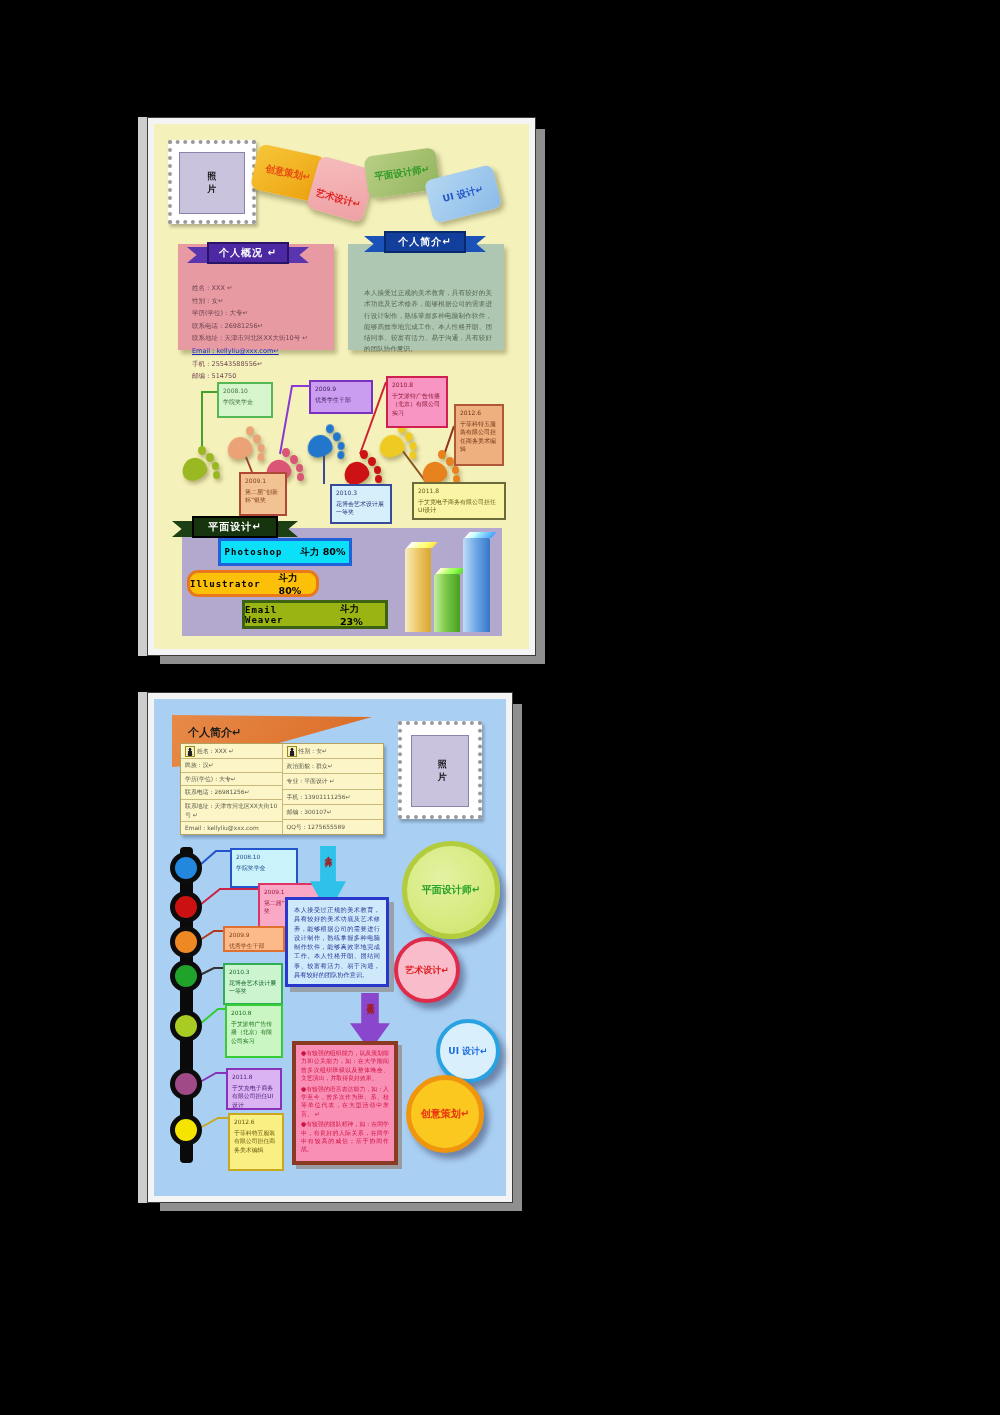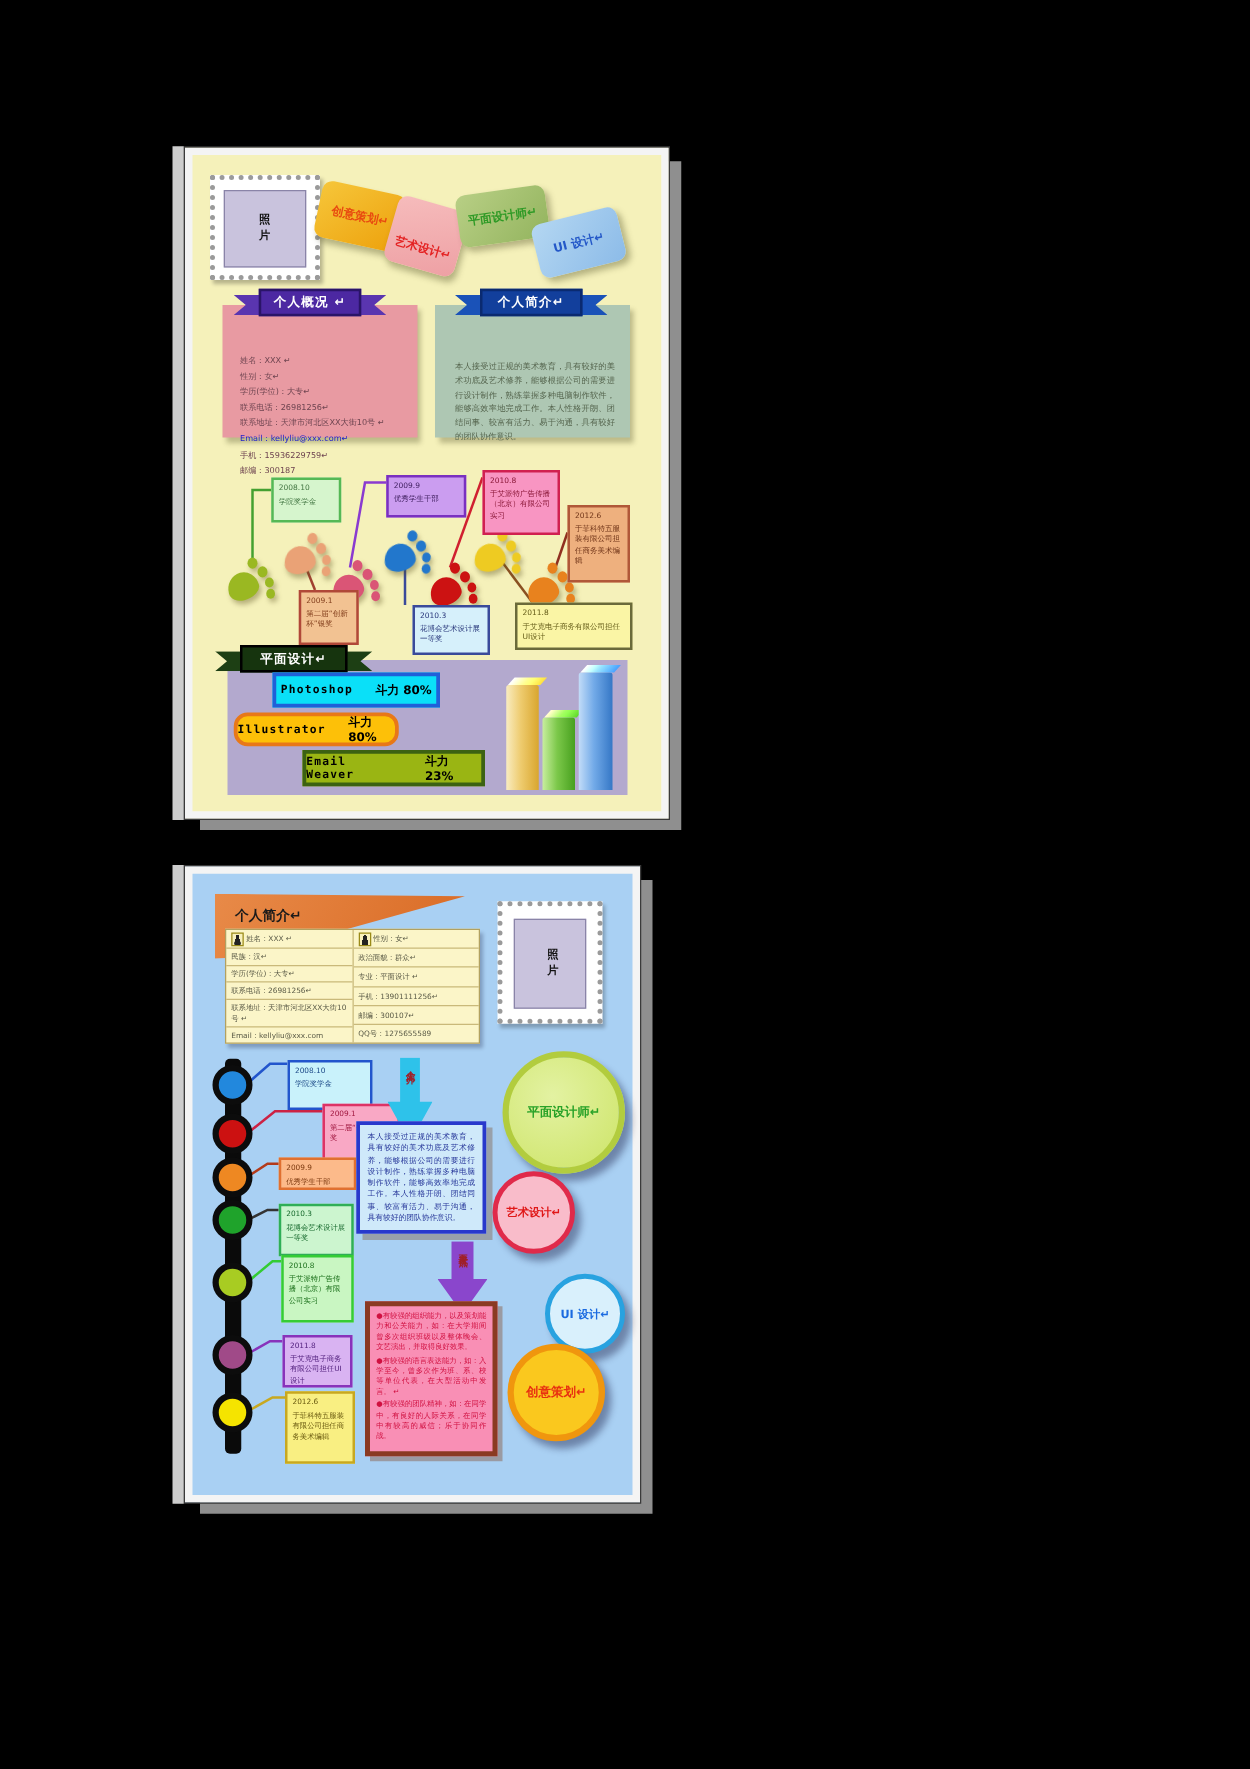"个人概况 ↵" div.abs { top: 107px -> 118px }
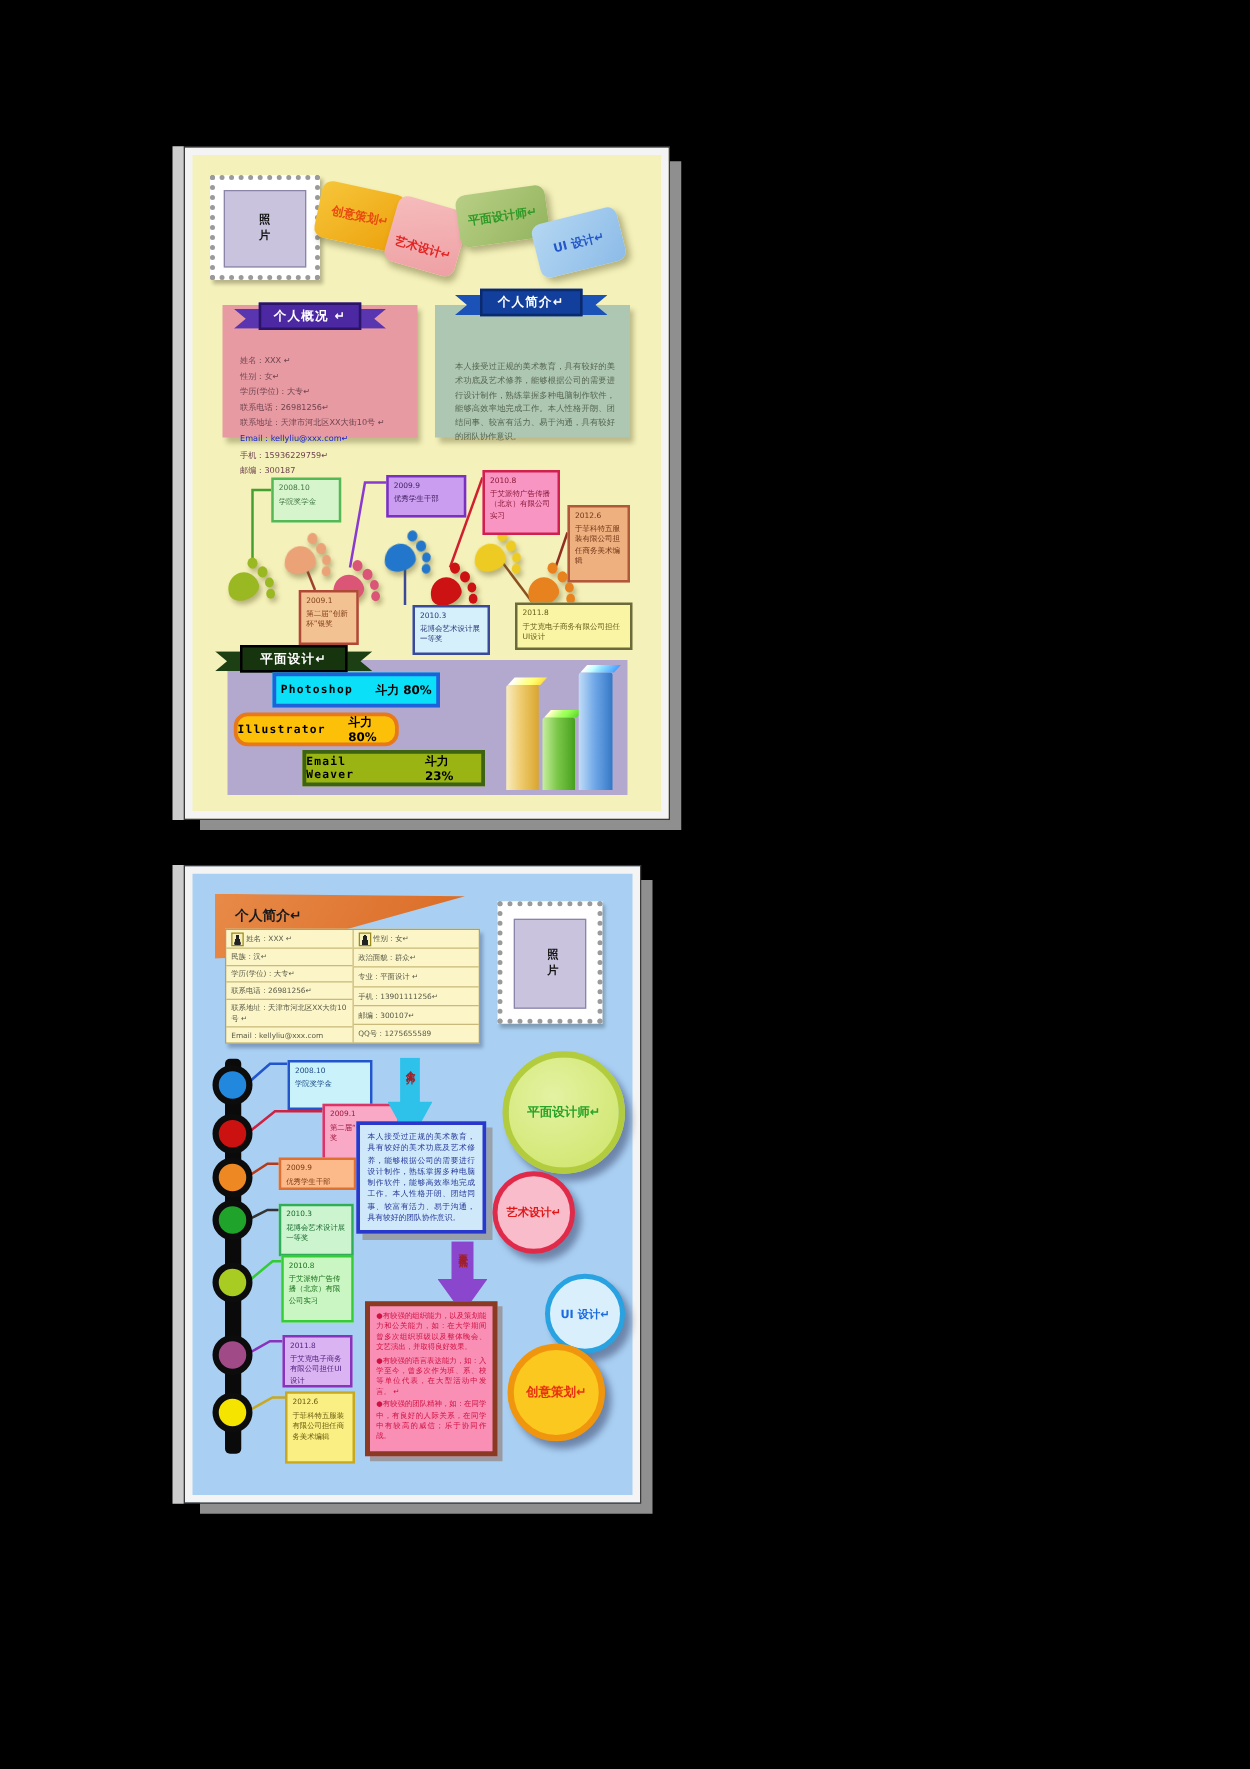"Email：kellyliu@xxx.com↵" .pinkbox .ln.link { text-decoration: none -> underline }
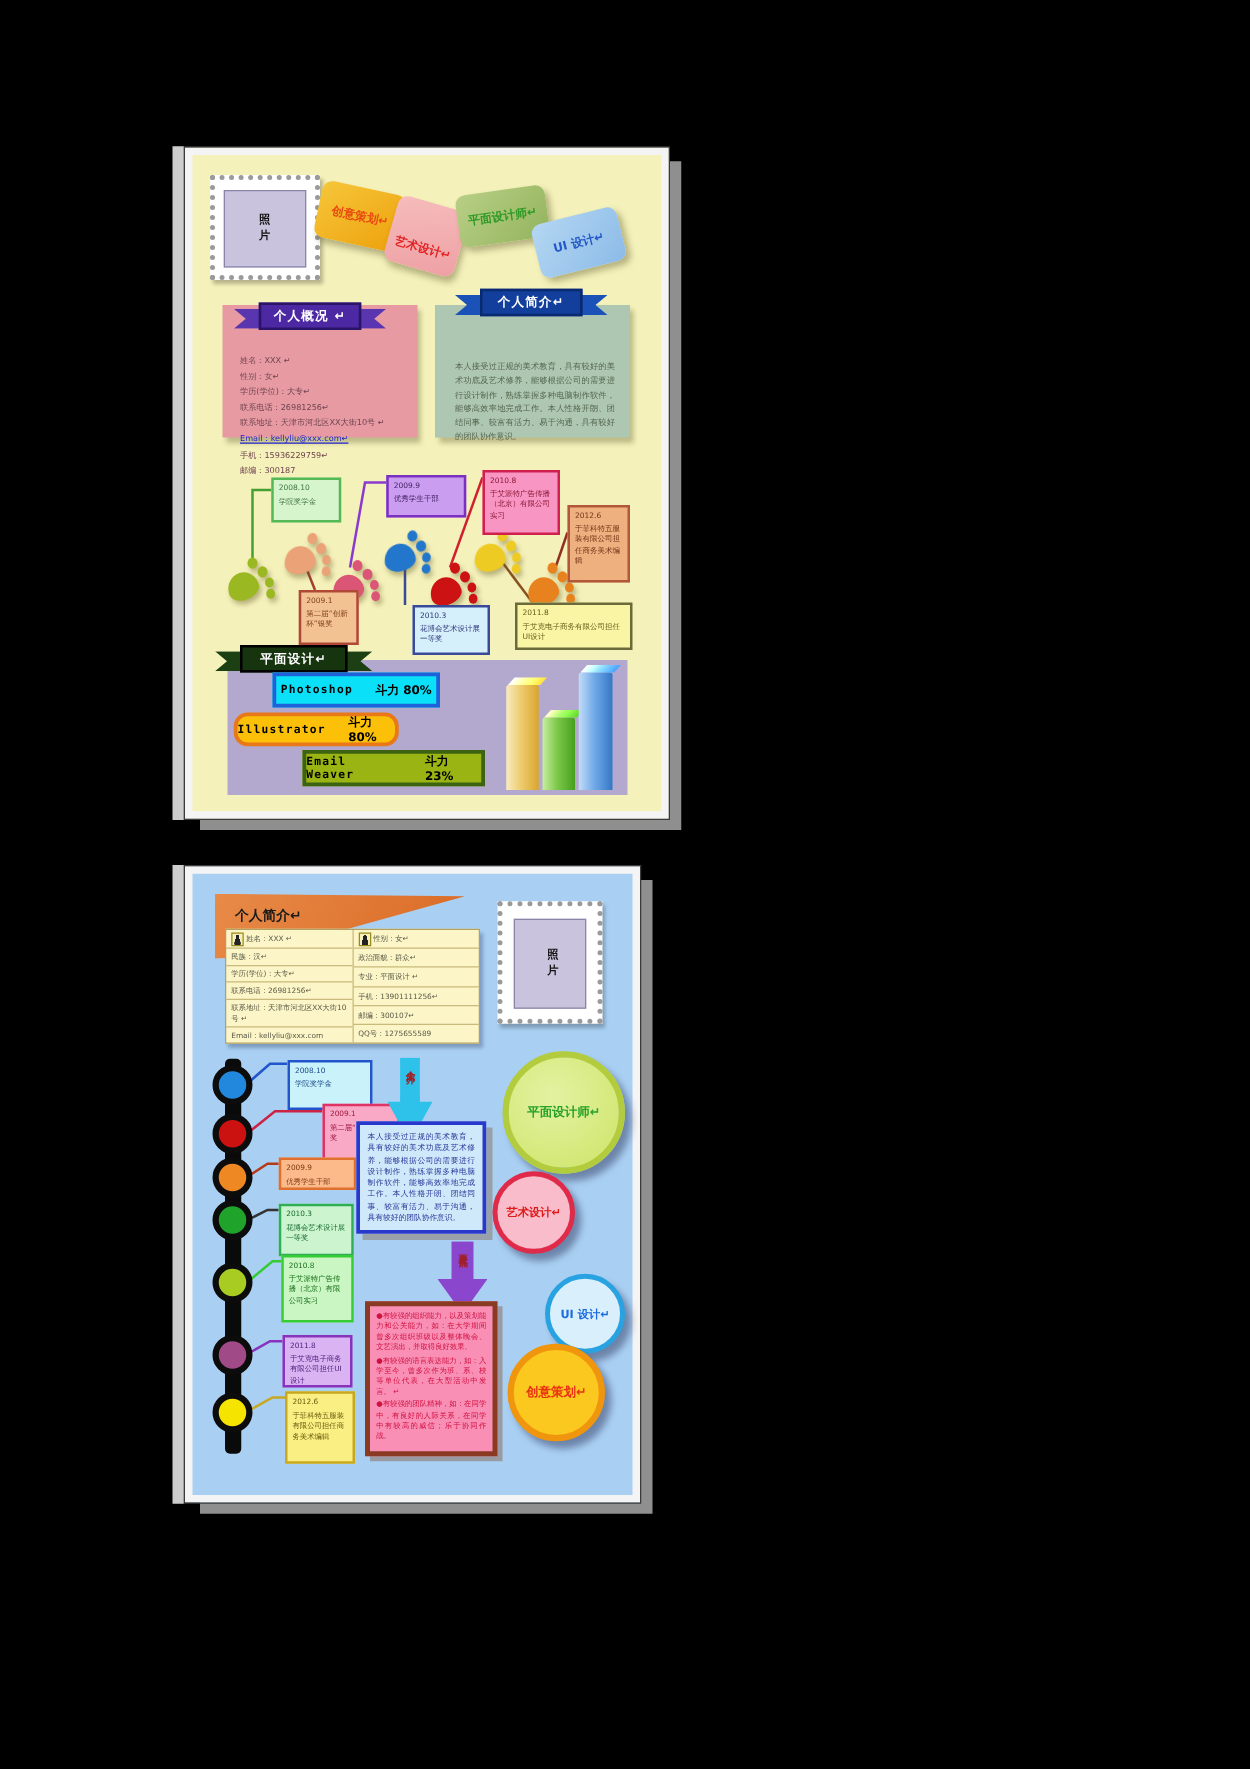"手机：15936229759↵" div.ln { text: 15936229759 -> 25543588556 }
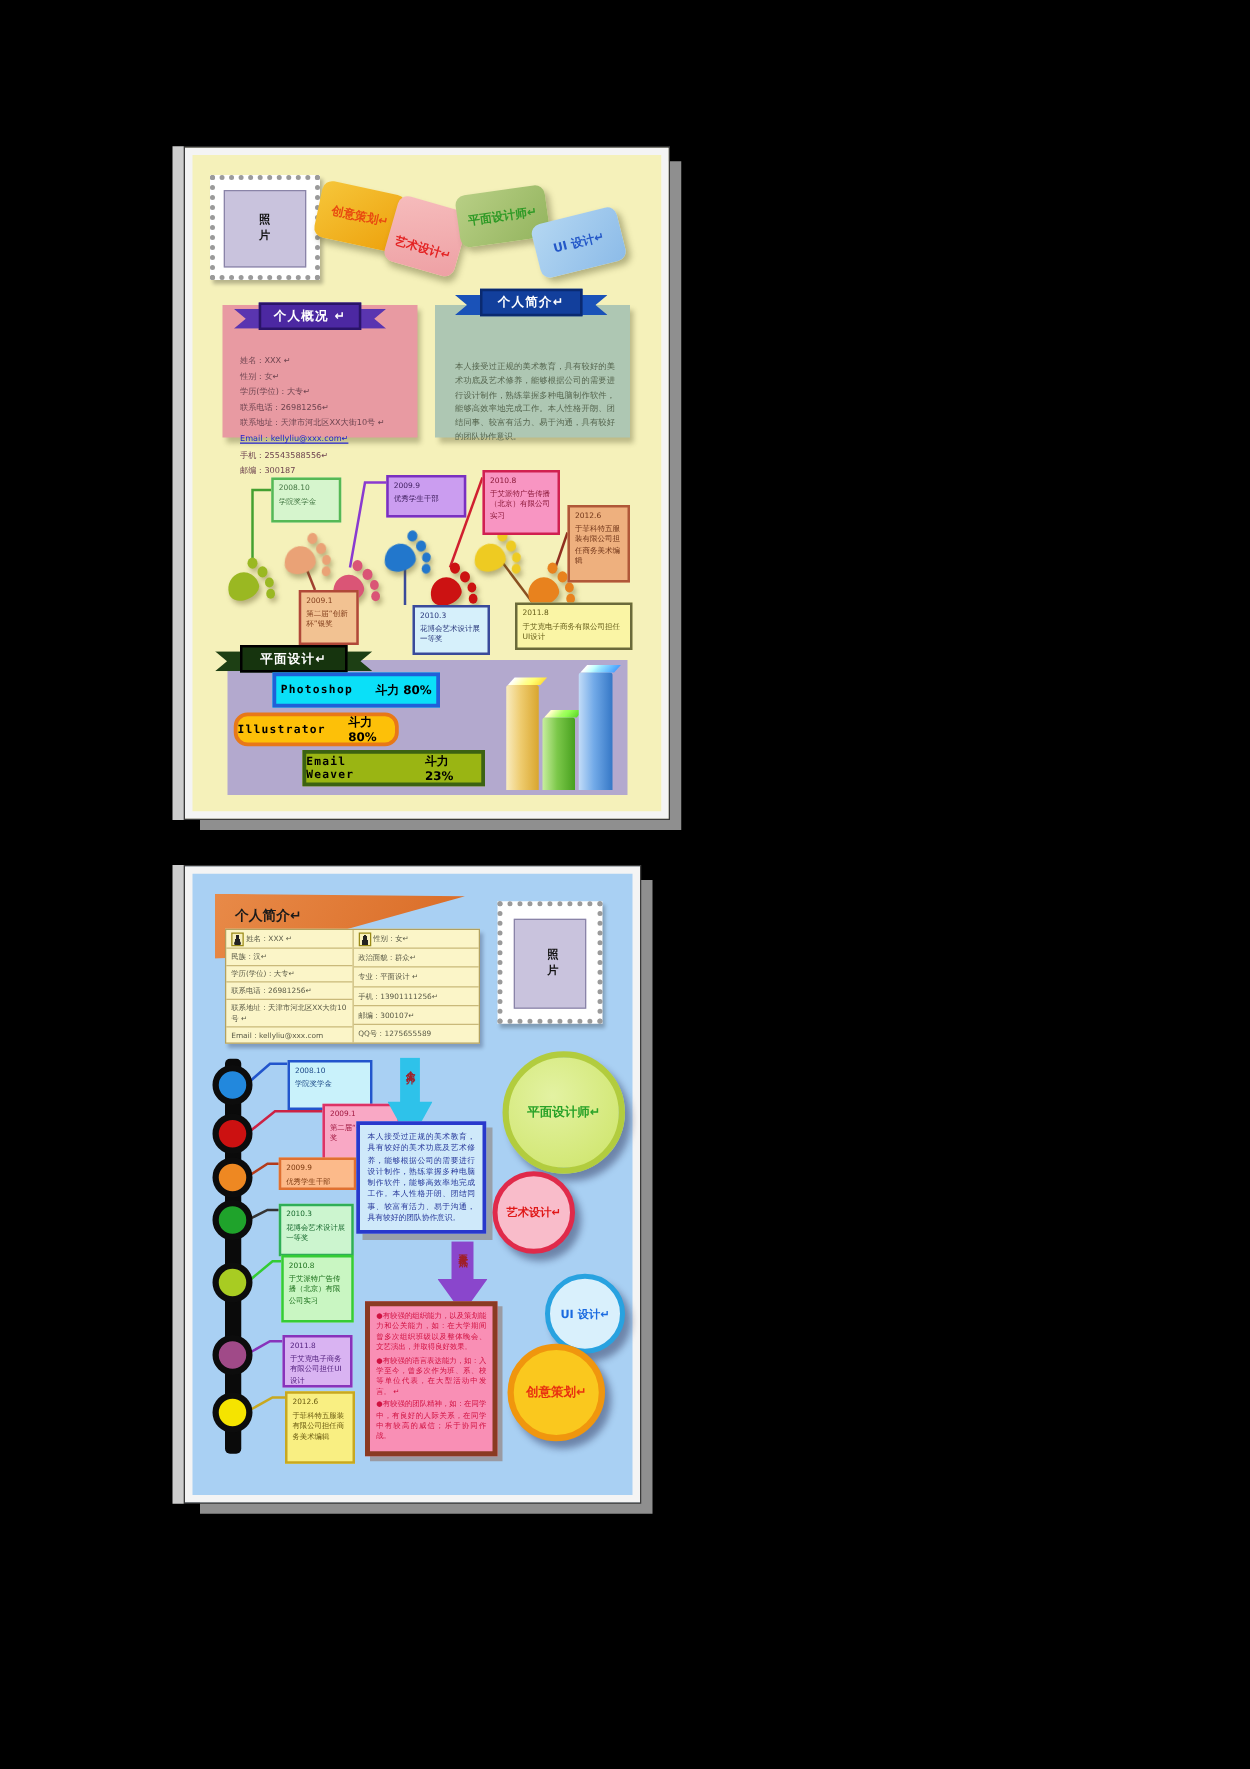"邮编：300187" div.ln { text: 300187 -> 514750 }
